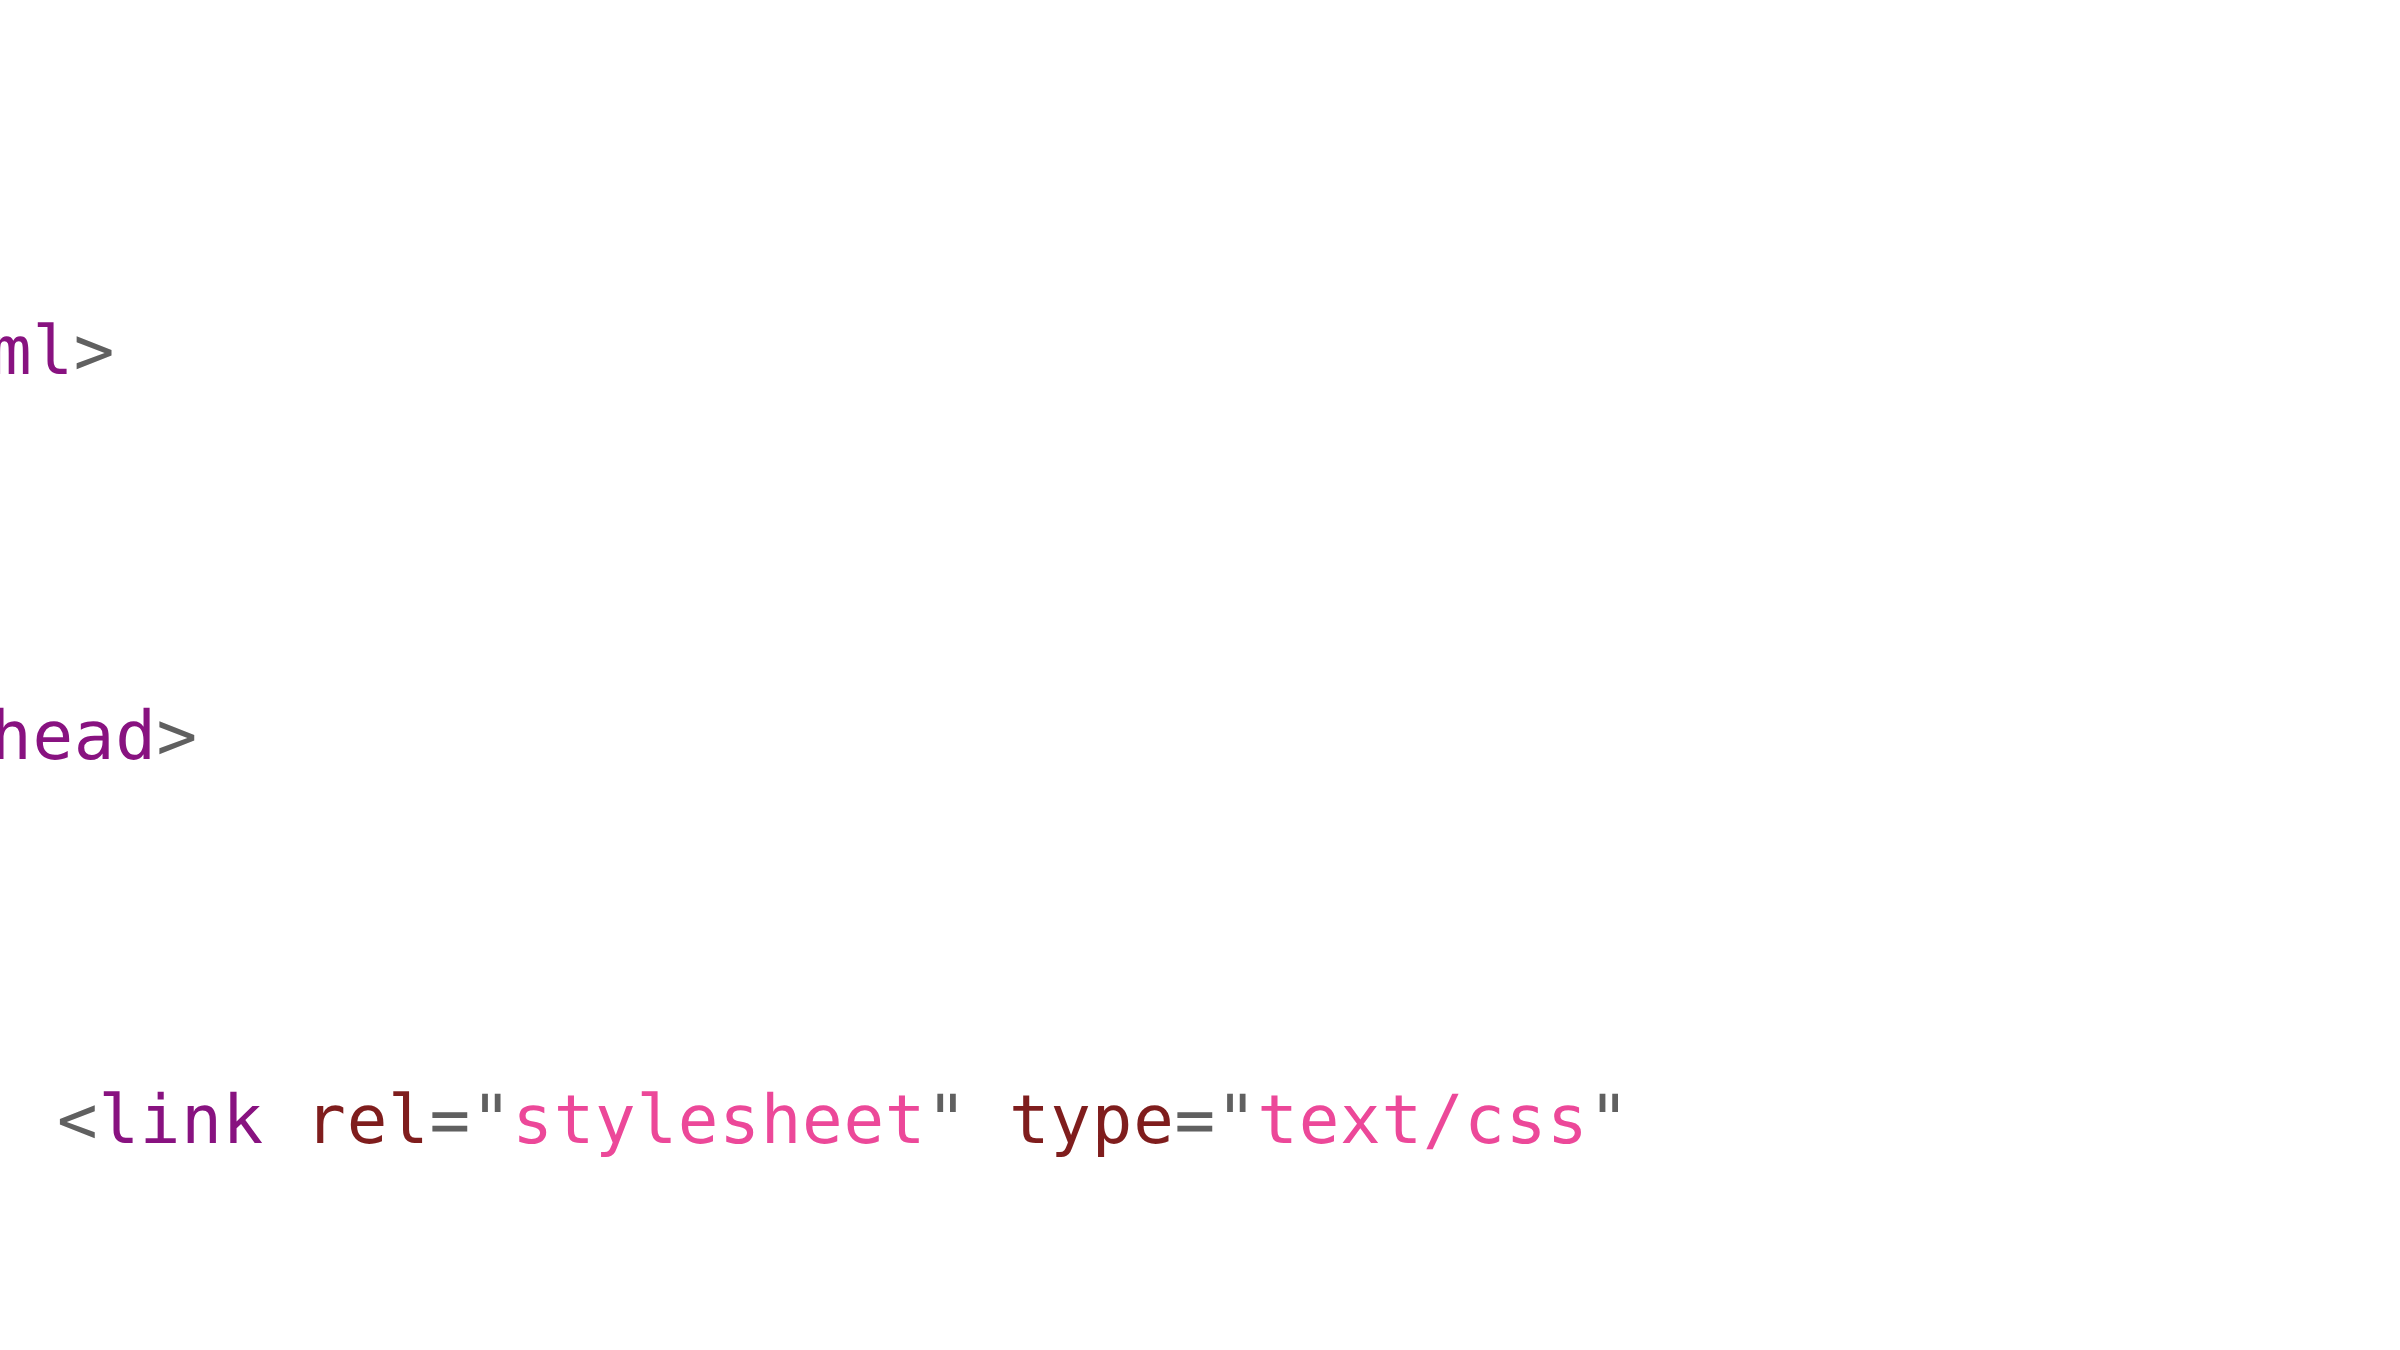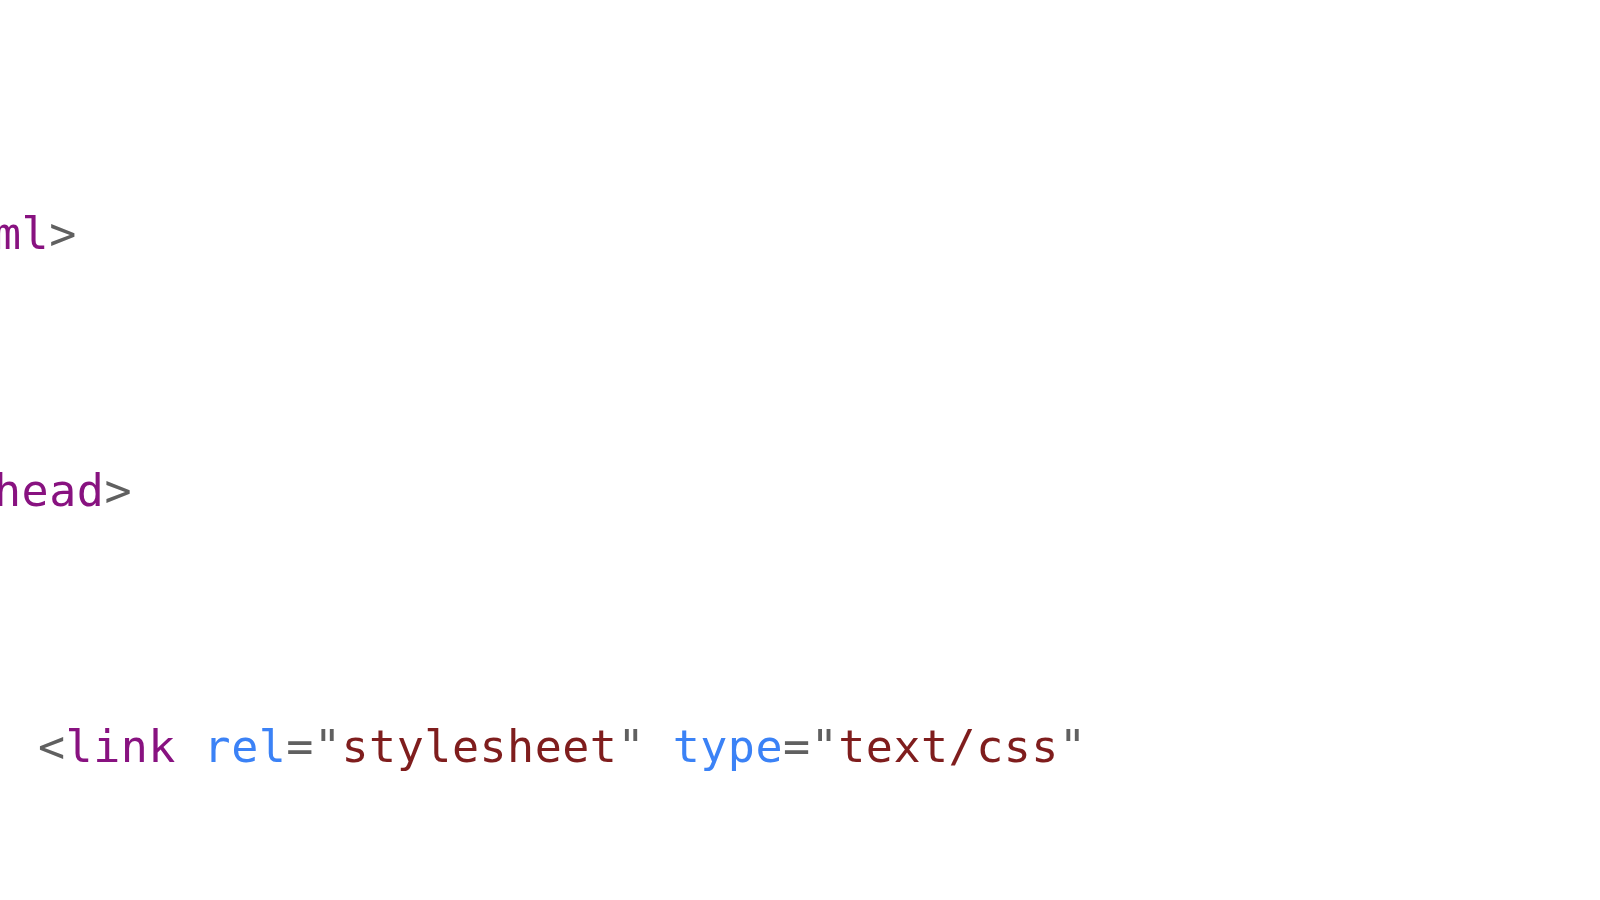"rel" .attr { color: #3b82f6 -> #7f1d1d }
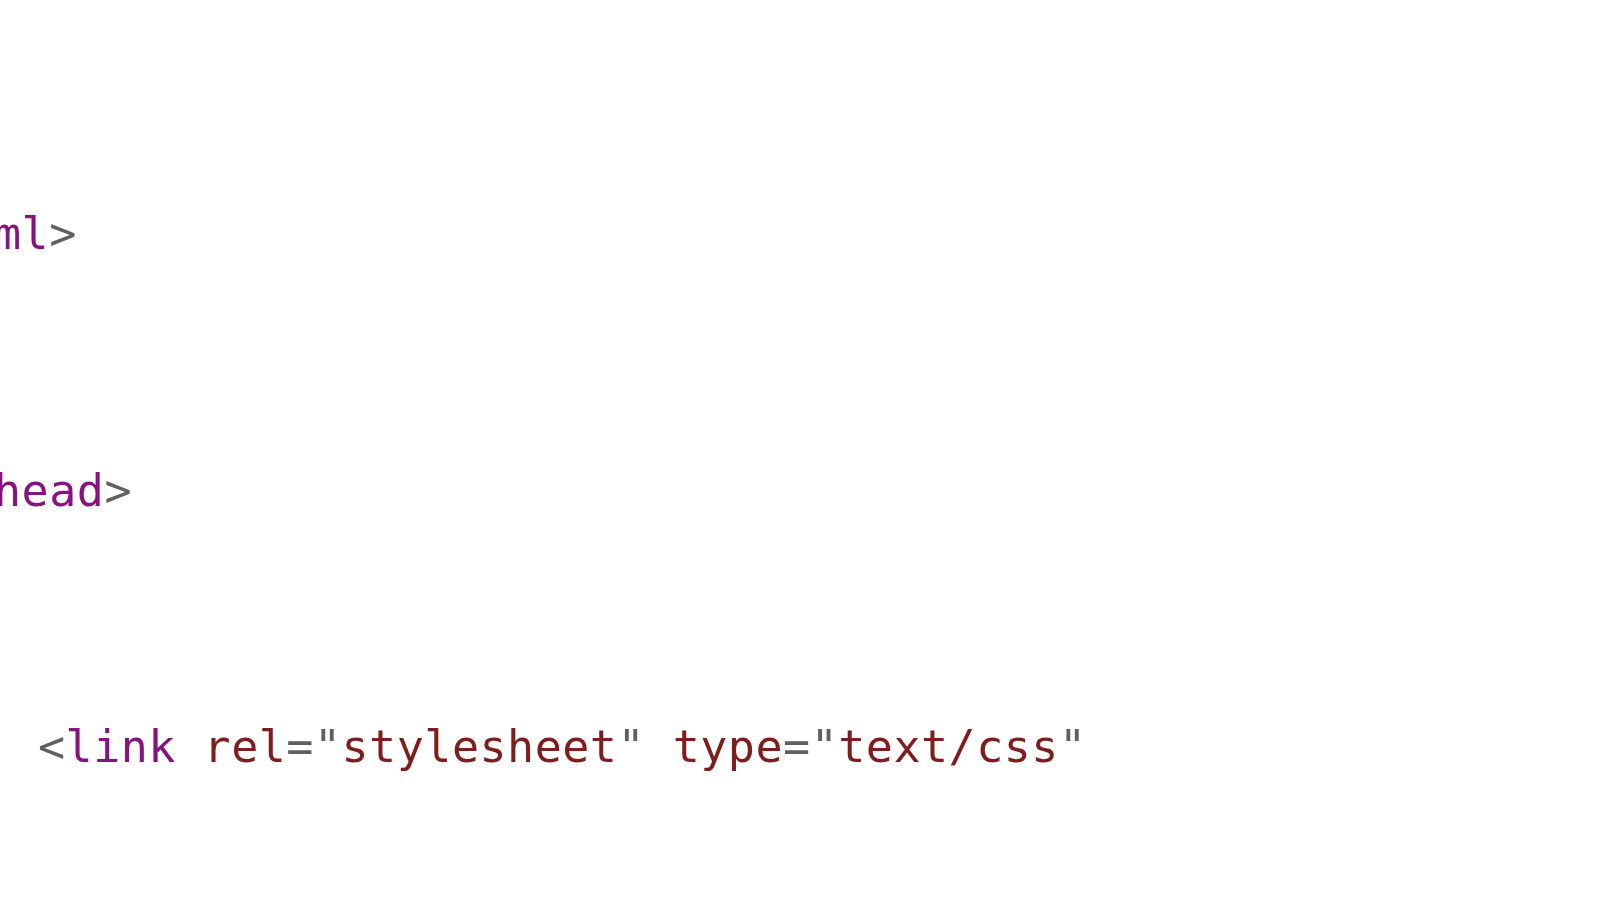"stylesheet" .val { color: #7f1d1d -> #ec4899 }
